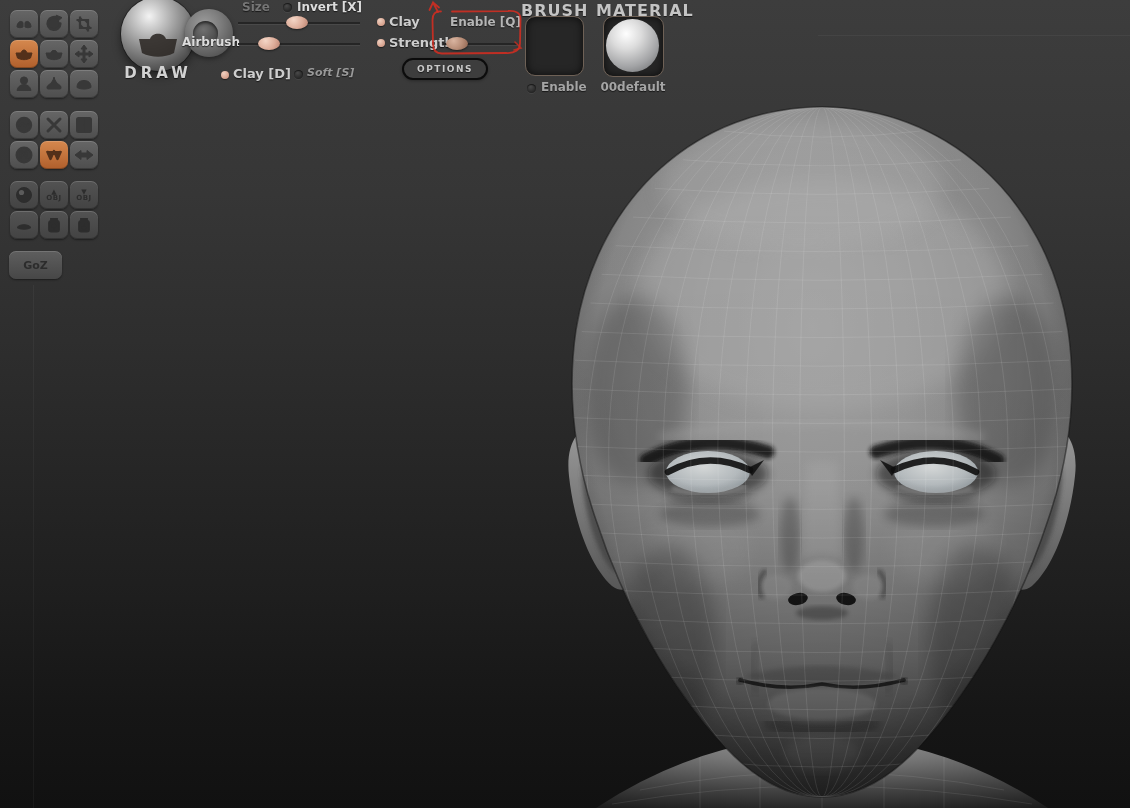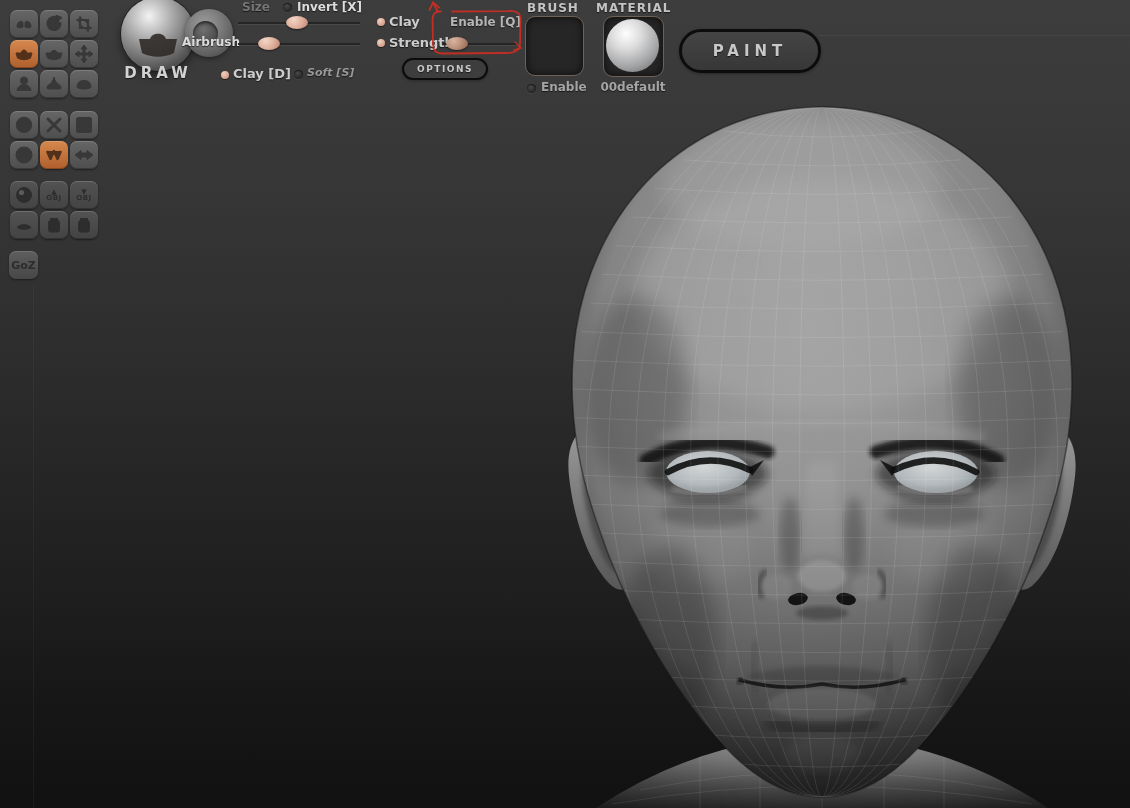"BRUSH" .lbl.panel { font-size: 12px -> 16px }
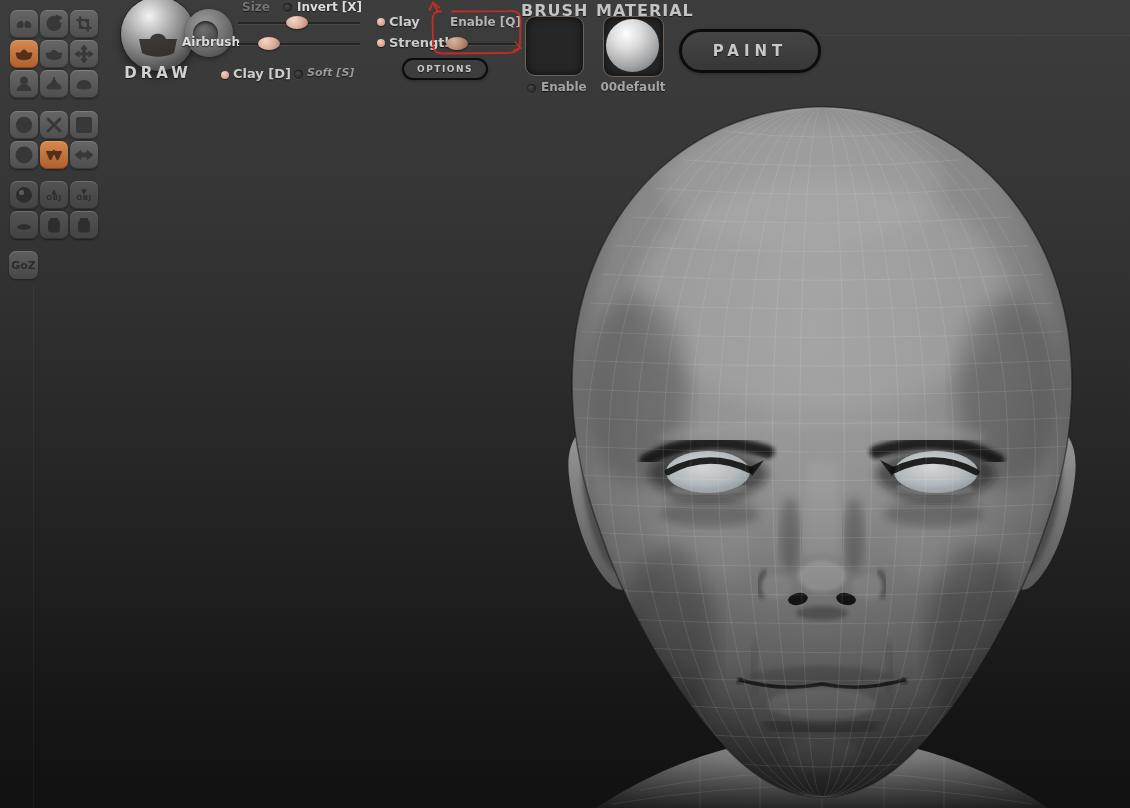"PAINT" div.abs { html: <div> <span>PAINT</span> </div> -> none }
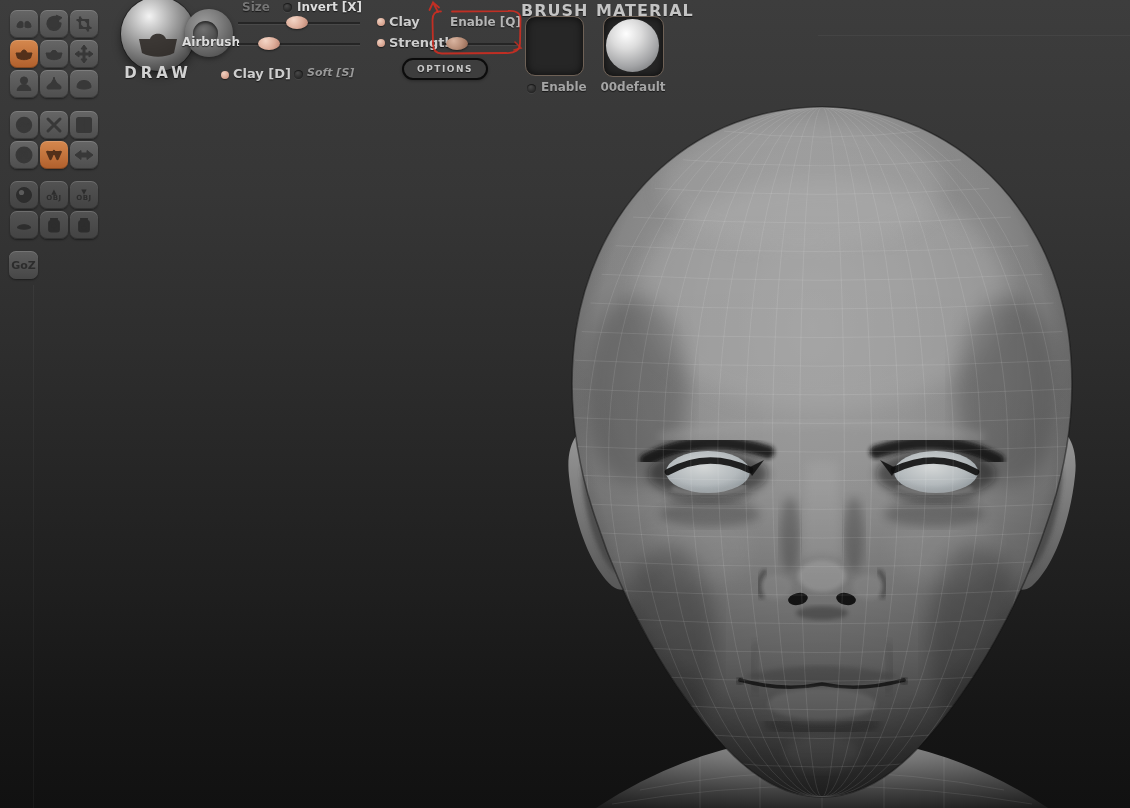"GoZ" .goz { width: 29px -> 53px }
